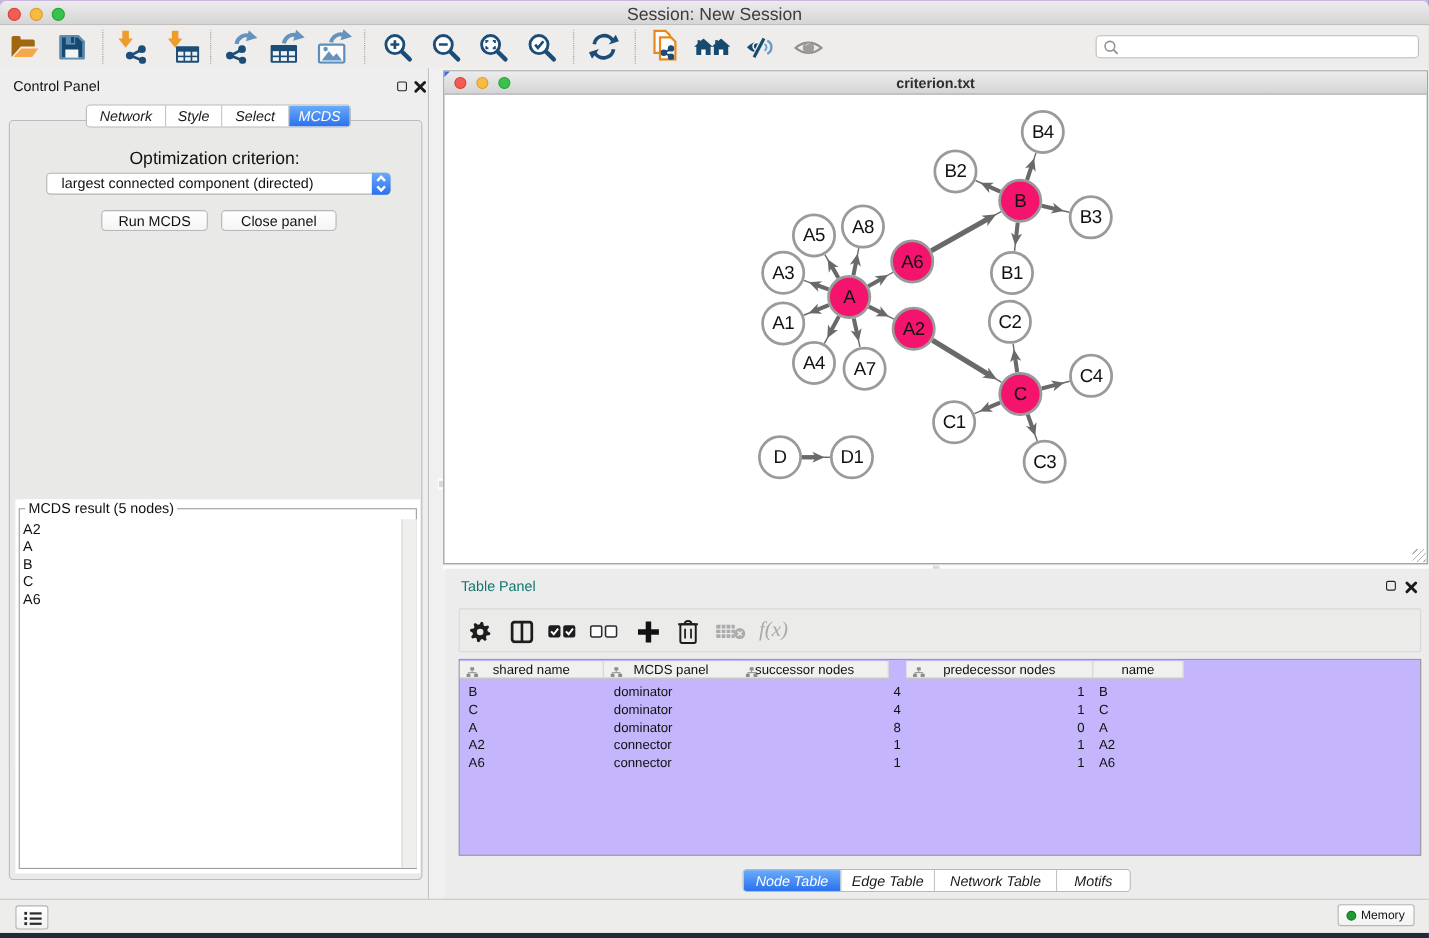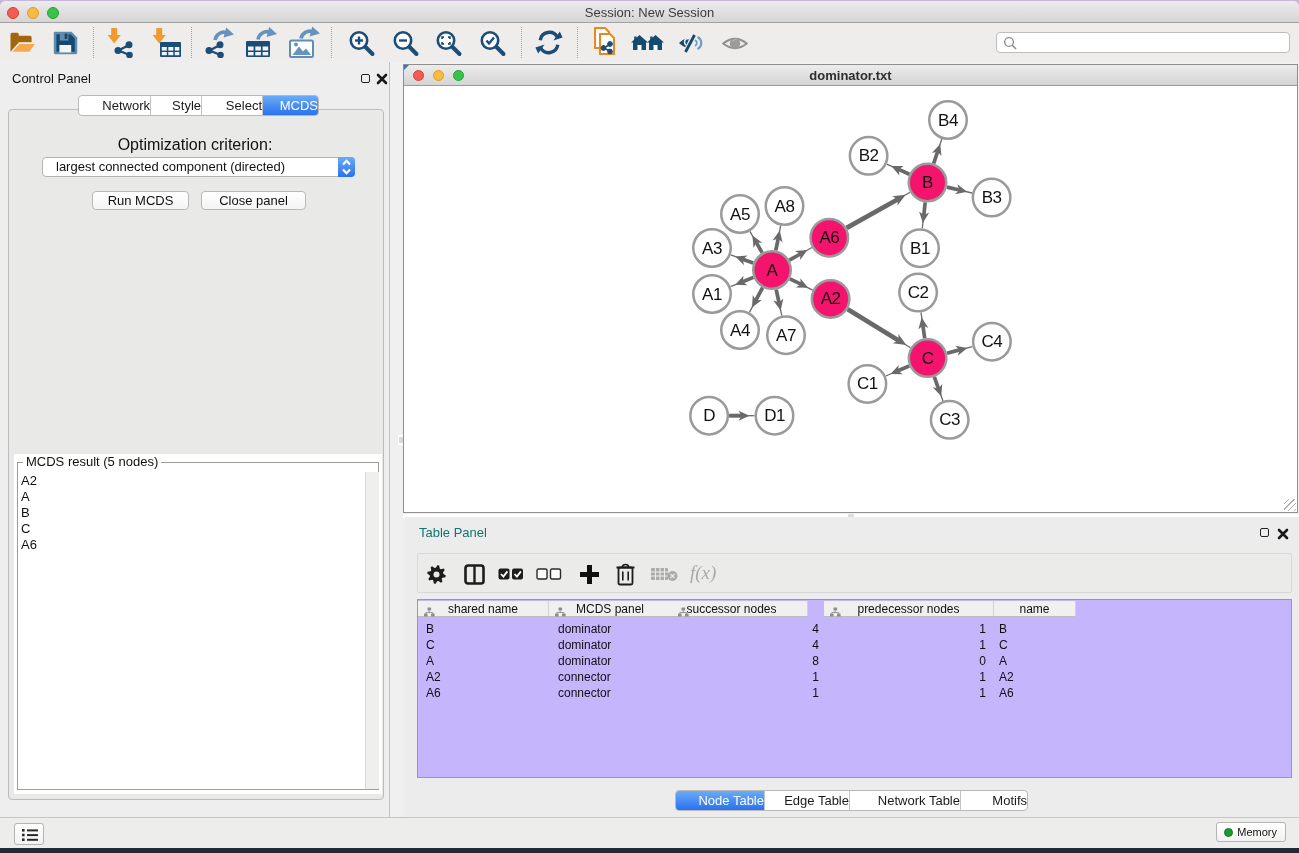"Session: New Session" .title-text { font-size: 13px -> 16px }
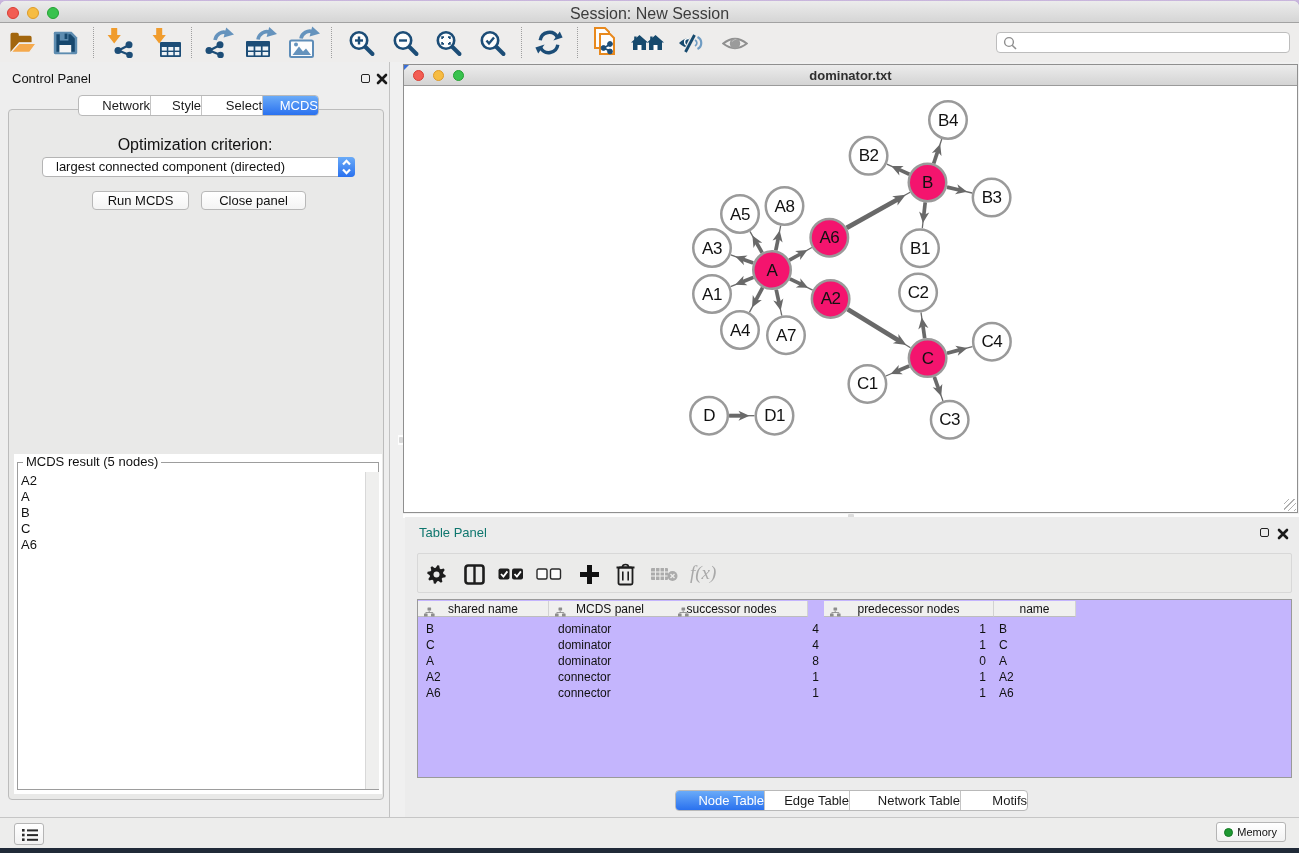"dominator.txt" div.abs { text: dominator.txt -> criterion.txt }
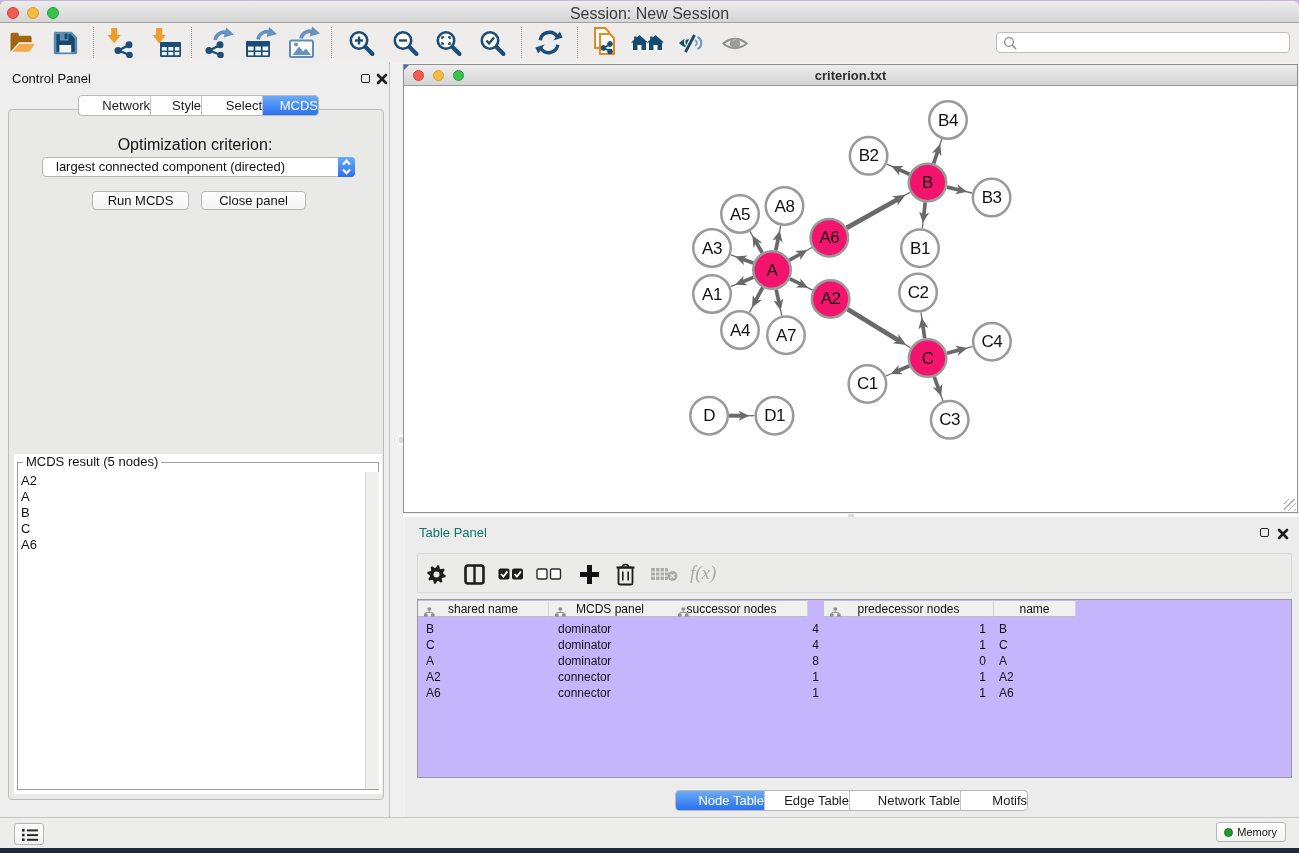"Network" .tabs .t, .btabs .t { font-style: none -> italic; text-align: right -> center }
